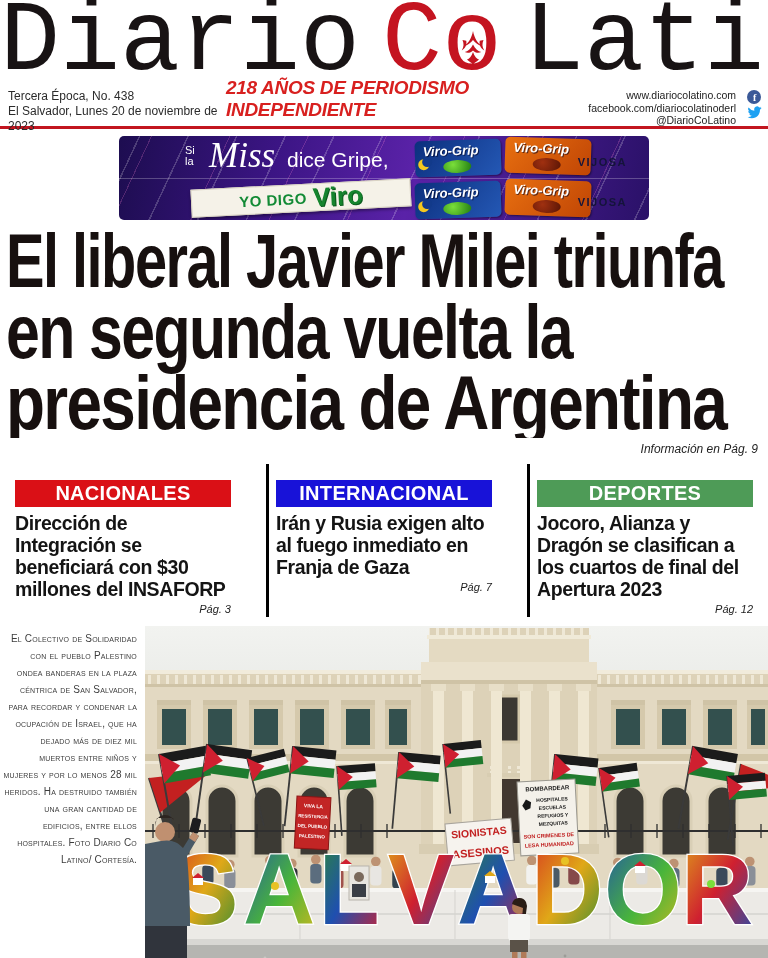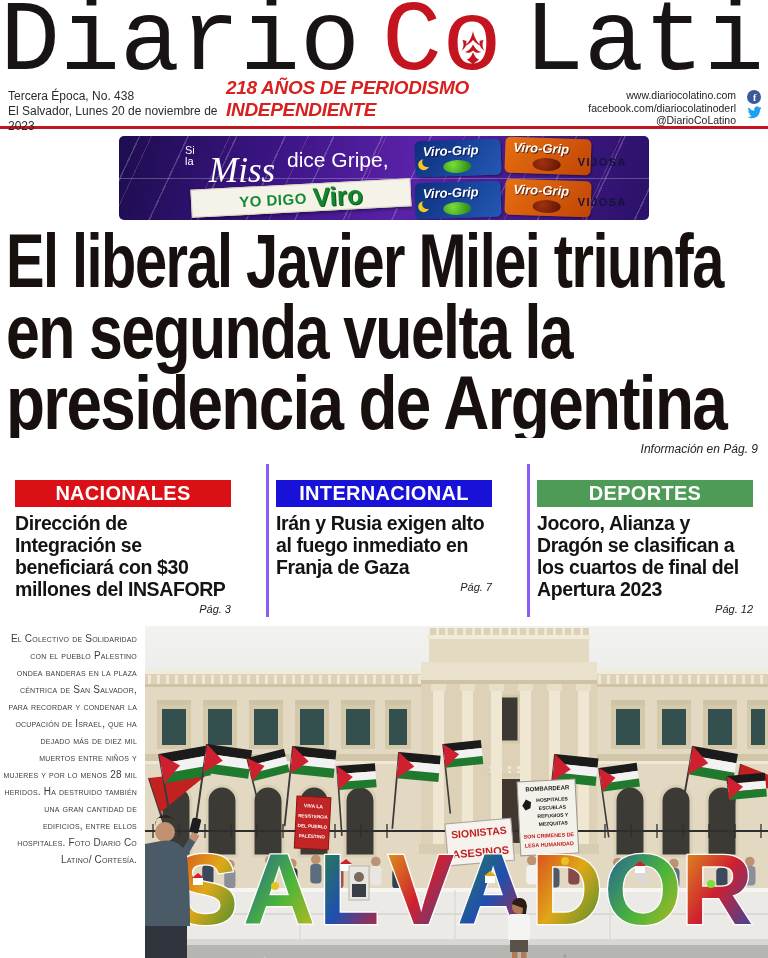"Miss" .ad-miss { top: 15px -> 0 }
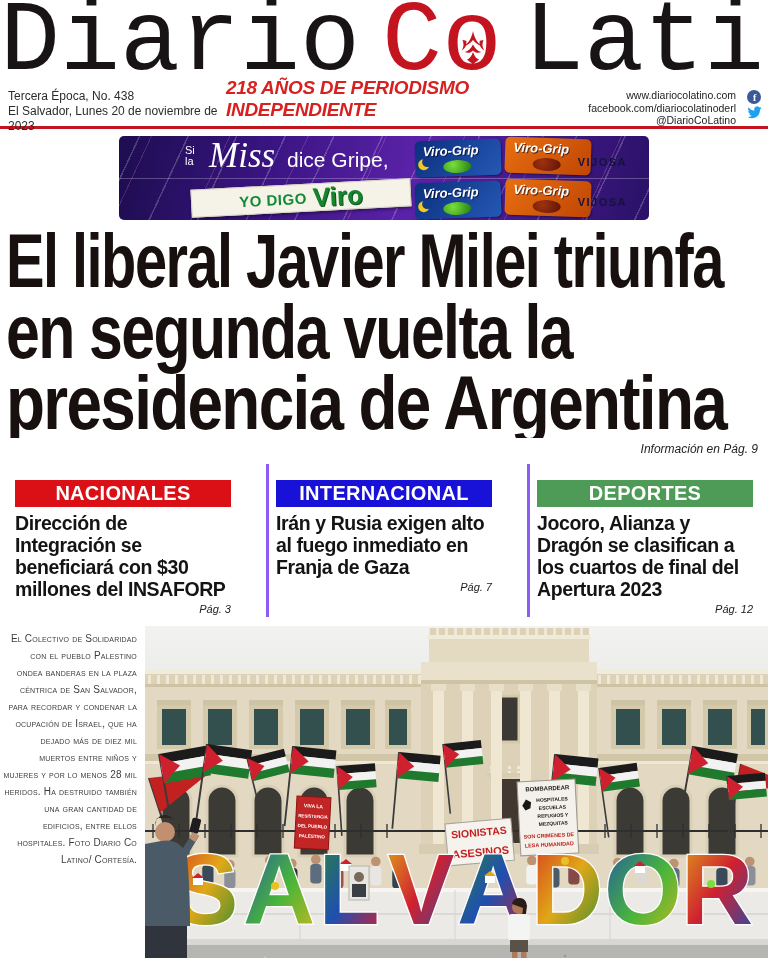"INTERNACIONAL" .teaser + .teaser { border-left: 3px solid #8b5cf6 -> 3px solid #000000 }
